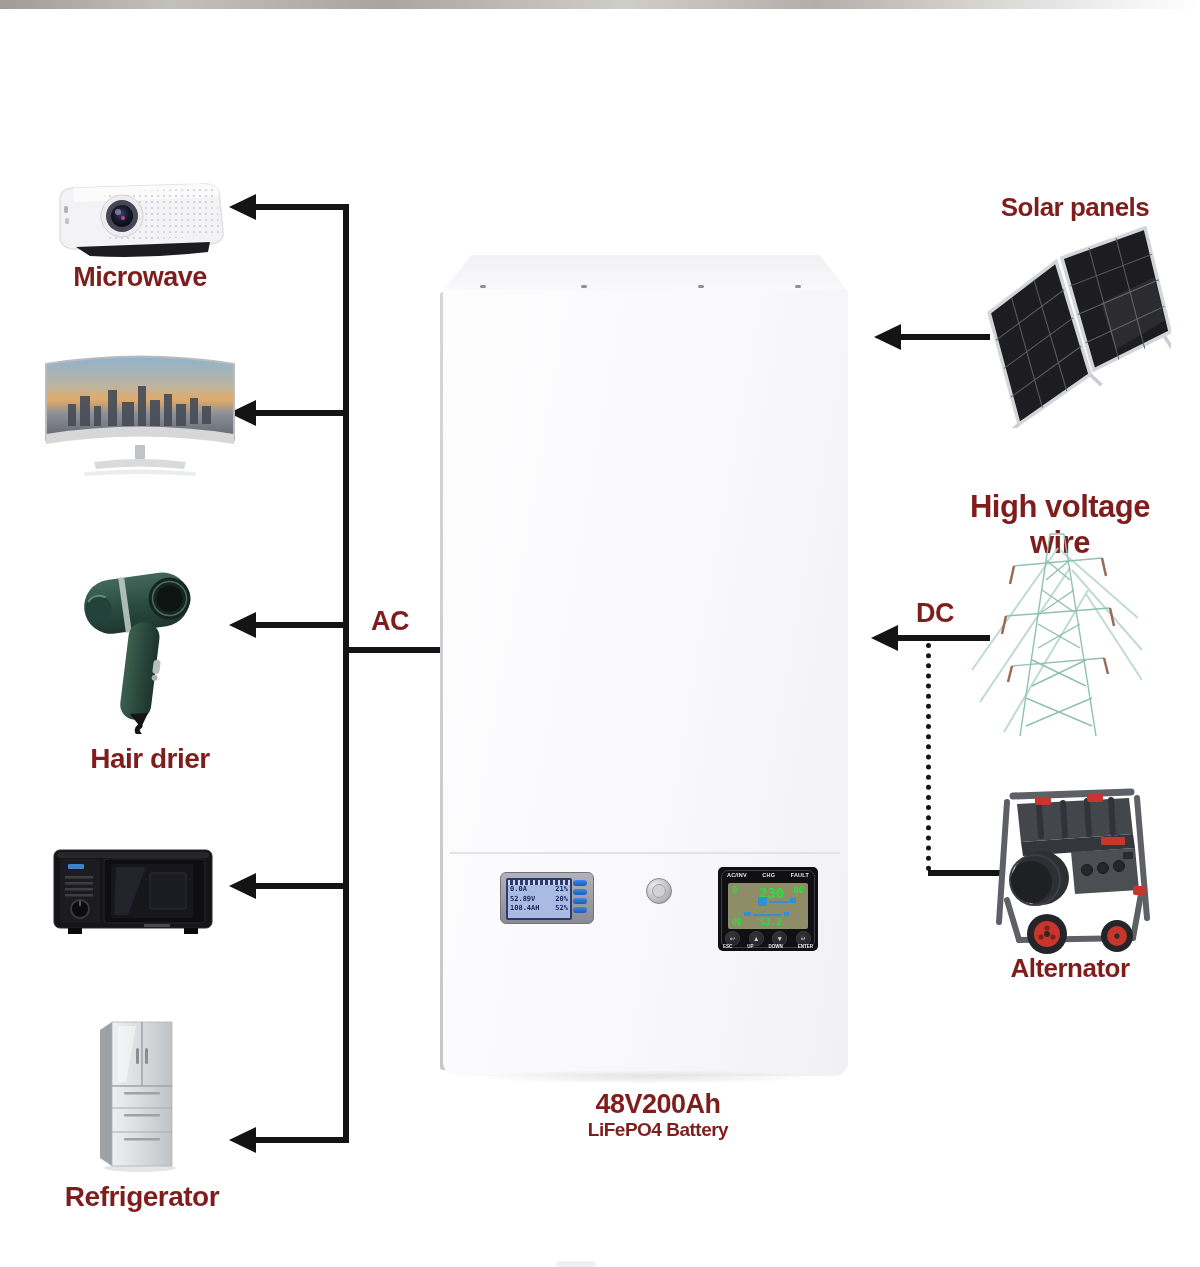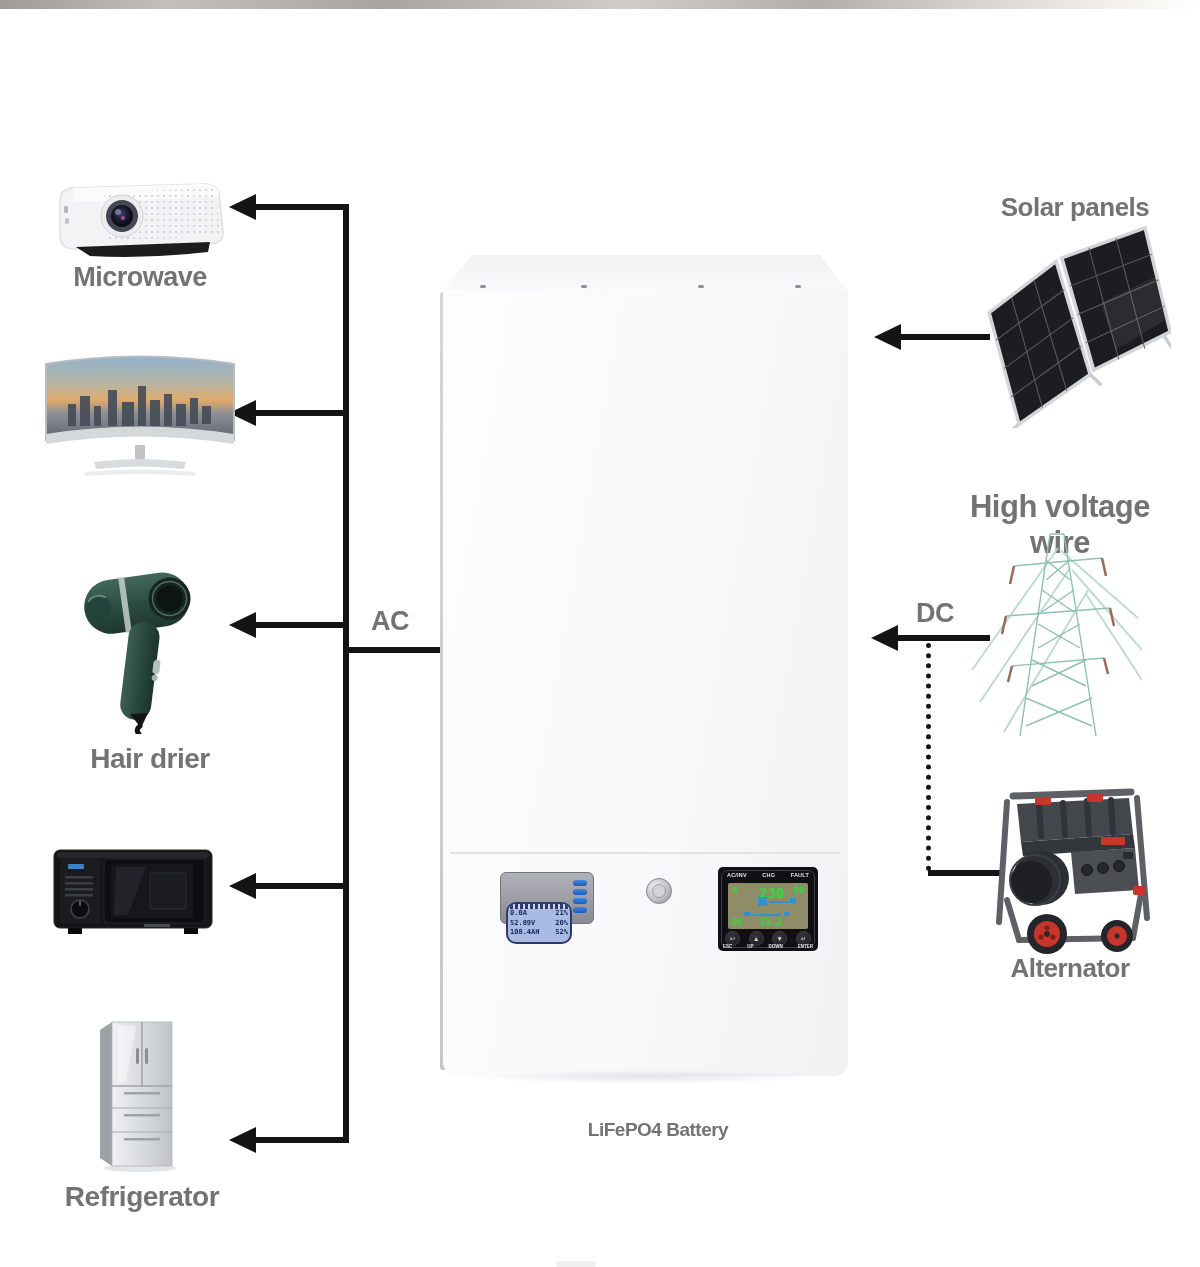"Solar panels" .lbl { color: #737373 -> #7f1d1d }
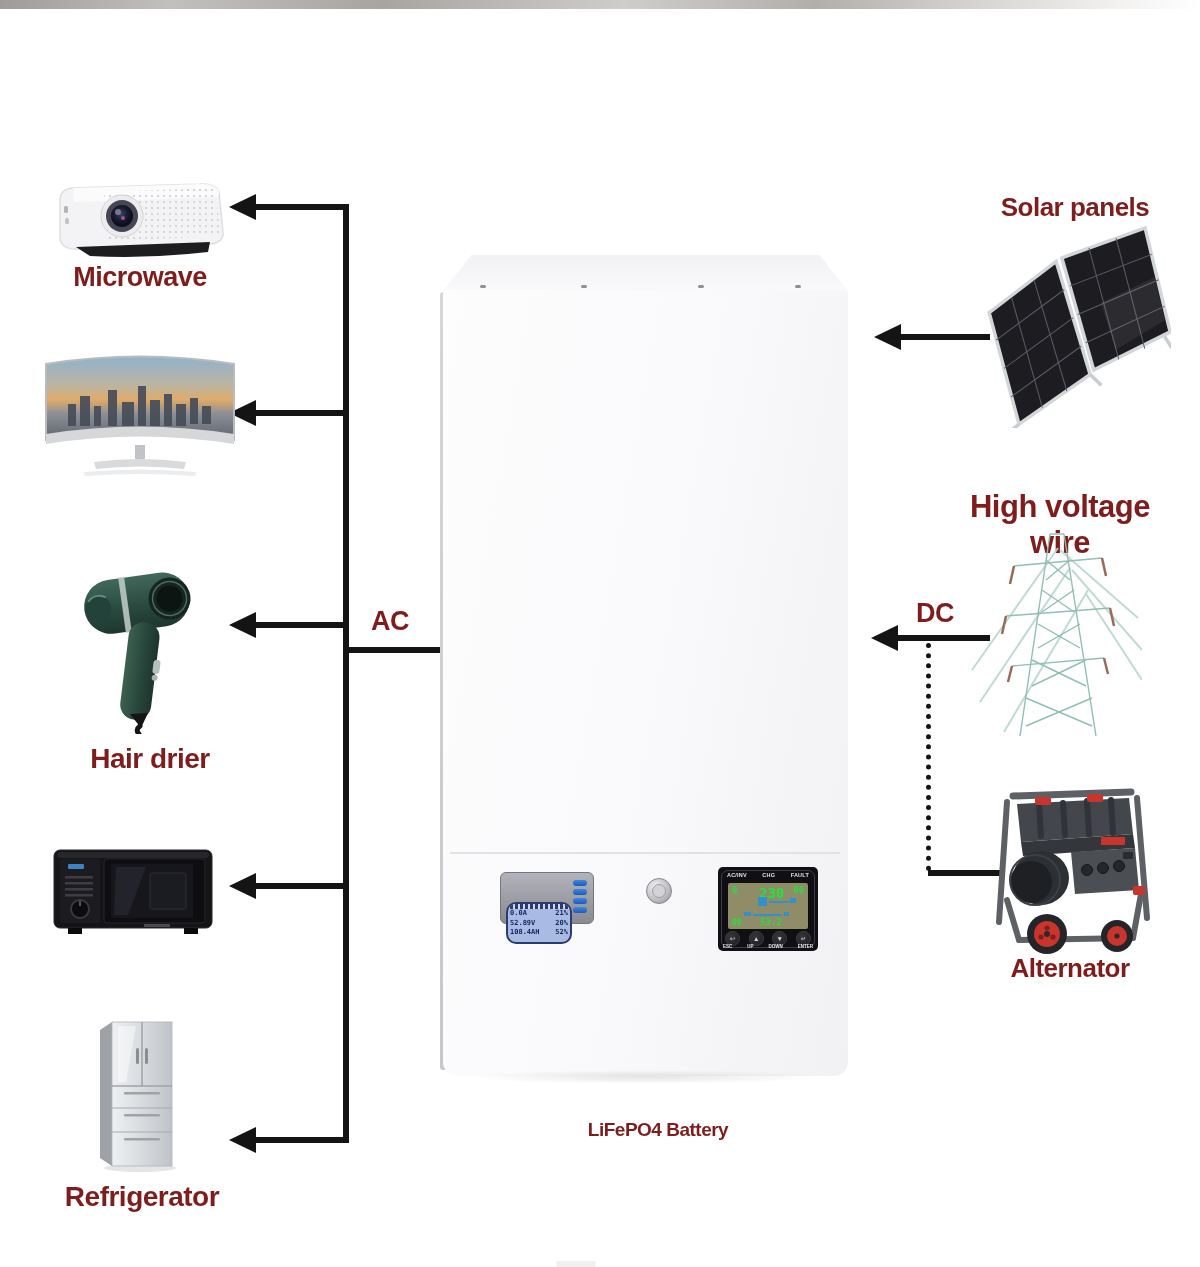"0.0A" .lcd1-screen { border-radius: 10px -> 2px; margin-top: 24px -> none }
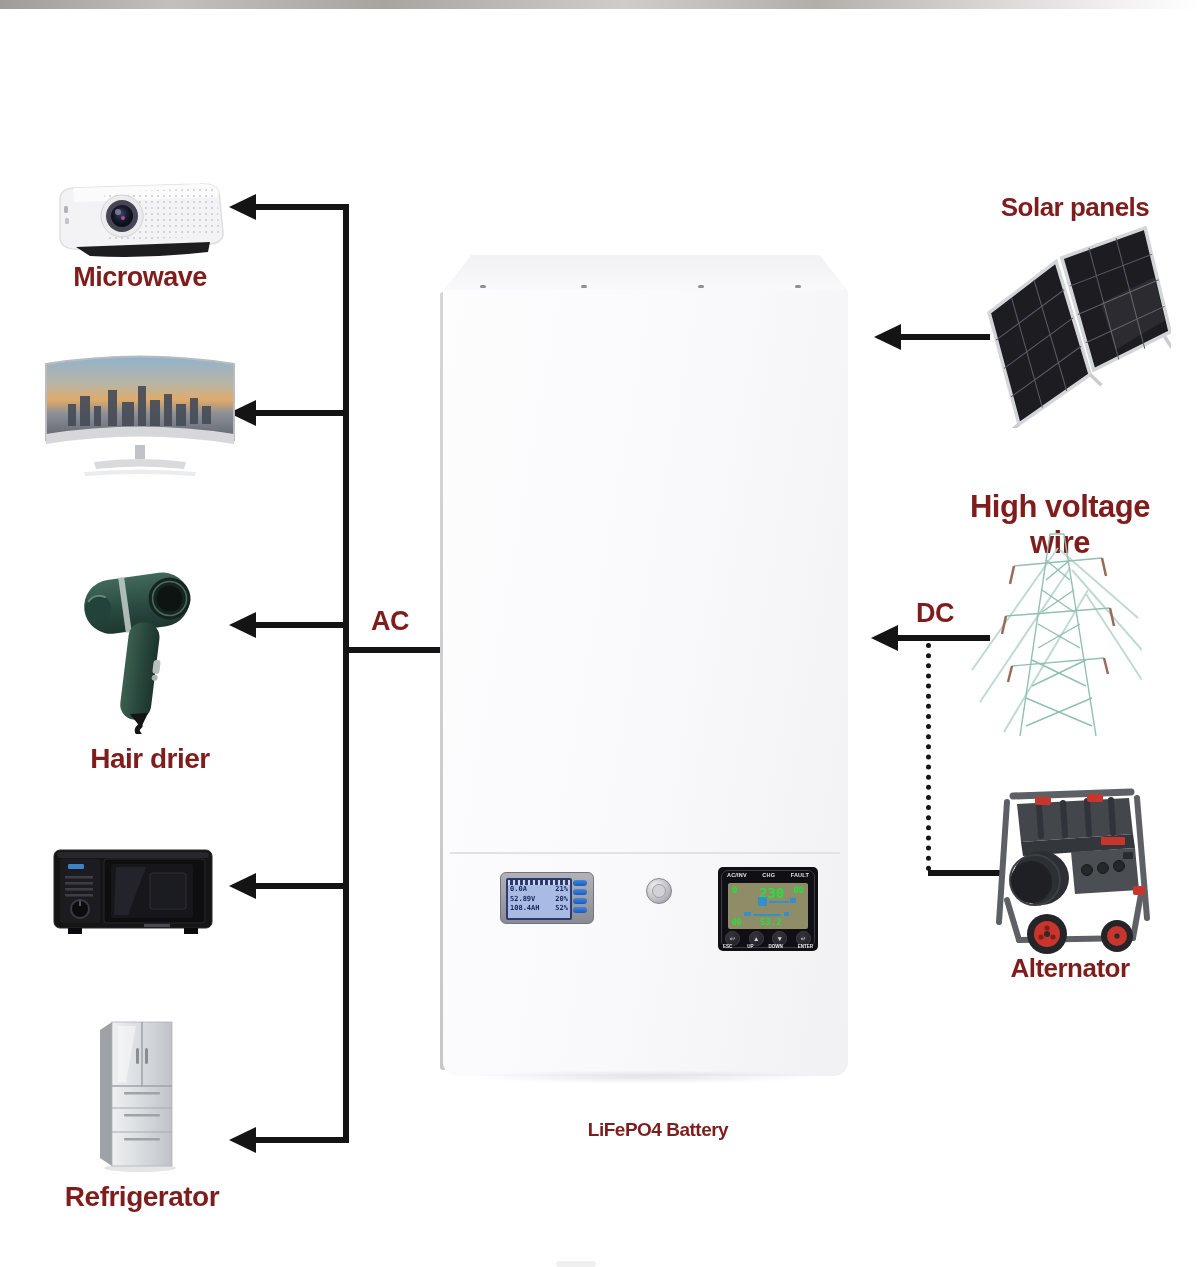"48V200Ah" div.lbl { html: none -> <div>48V200Ah</div> }
